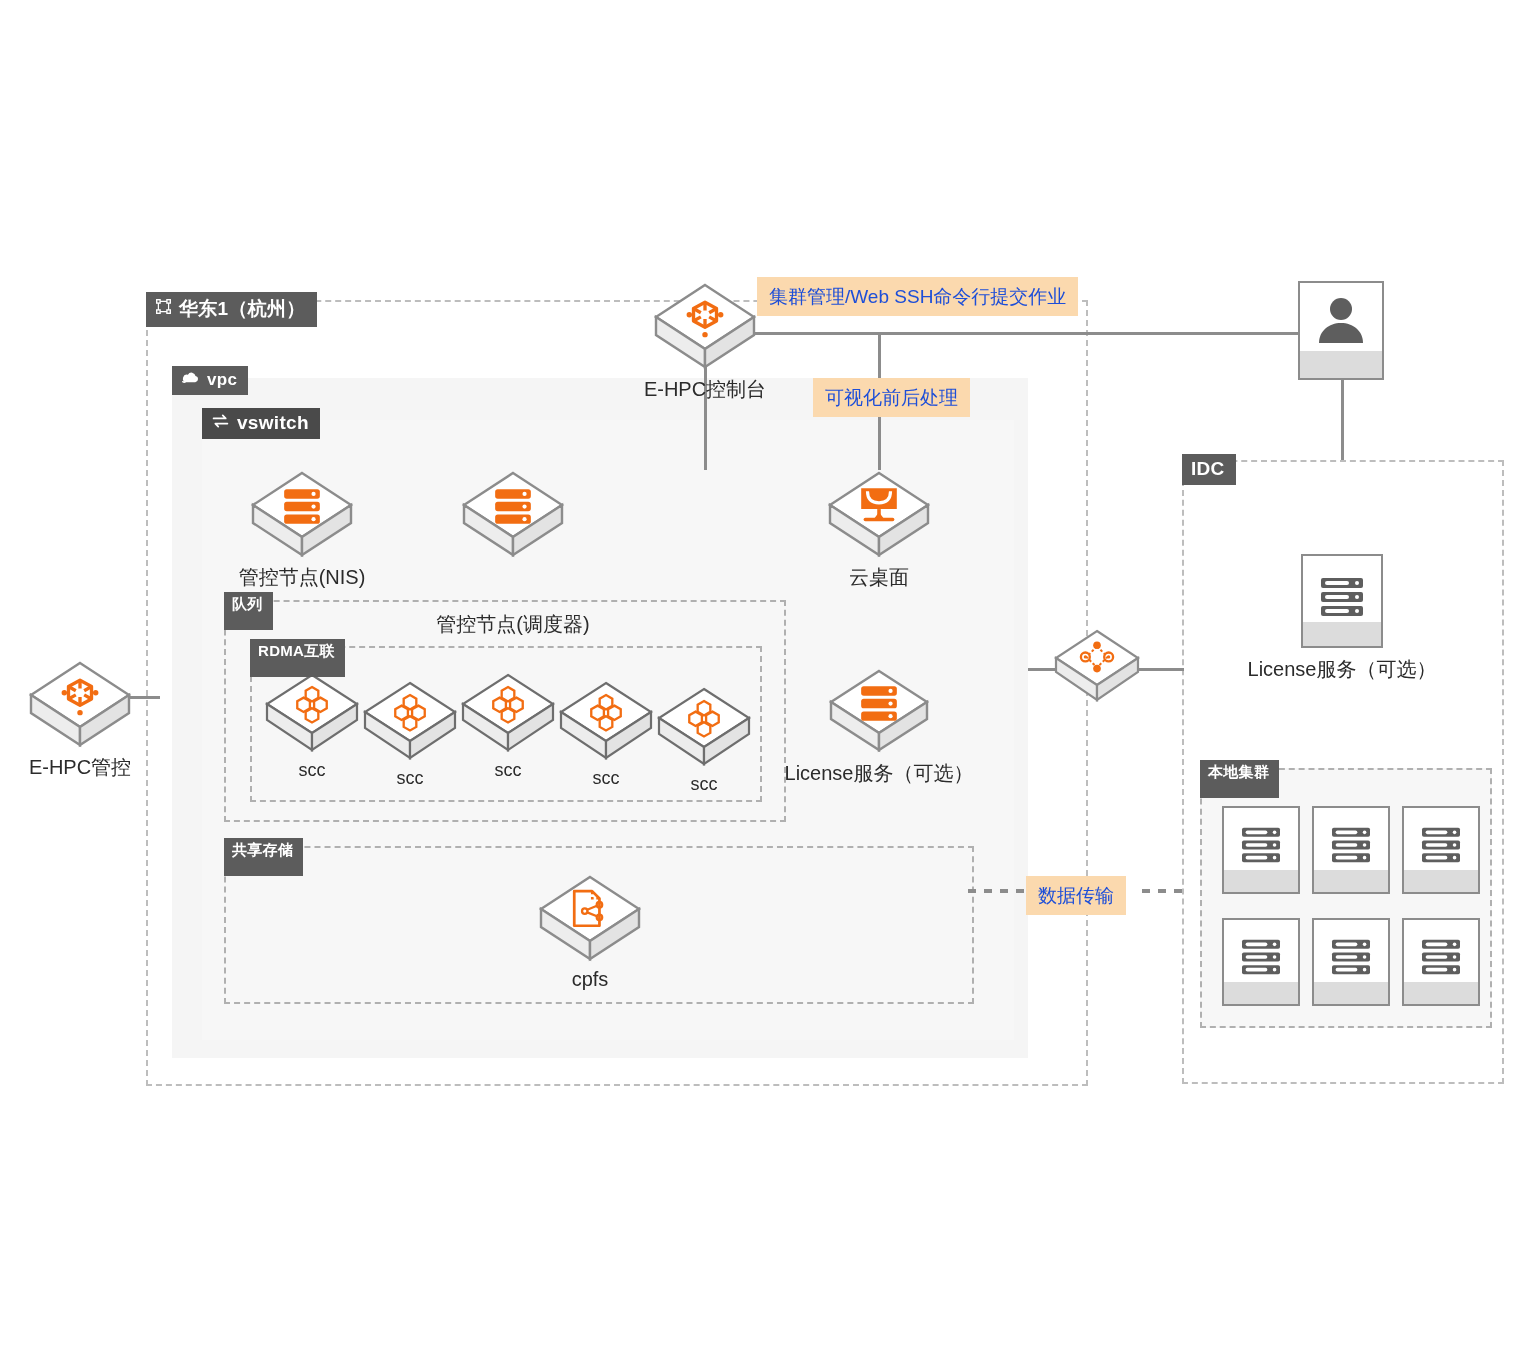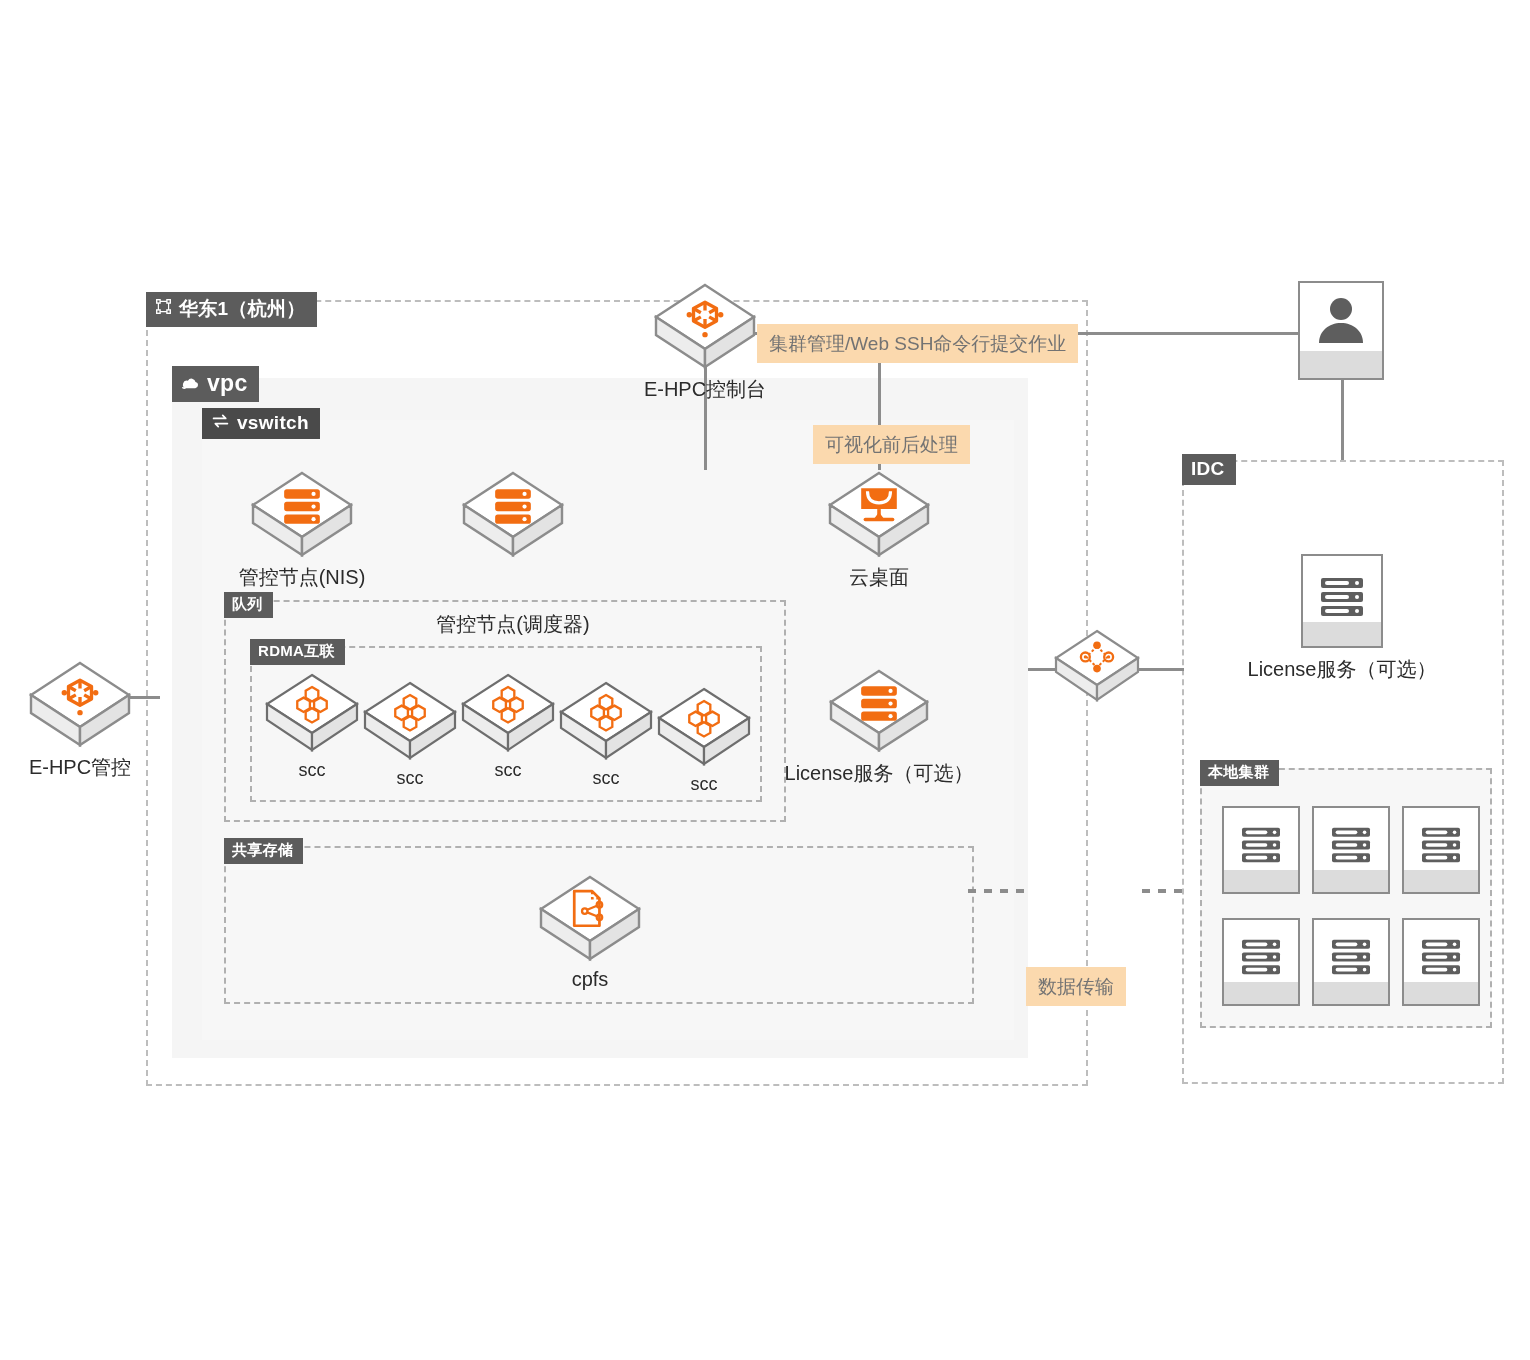"集群管理/Web SSH命令行提交作业" .chip { color: #737373 -> #1d4ed8; margin-top: 47px -> none }
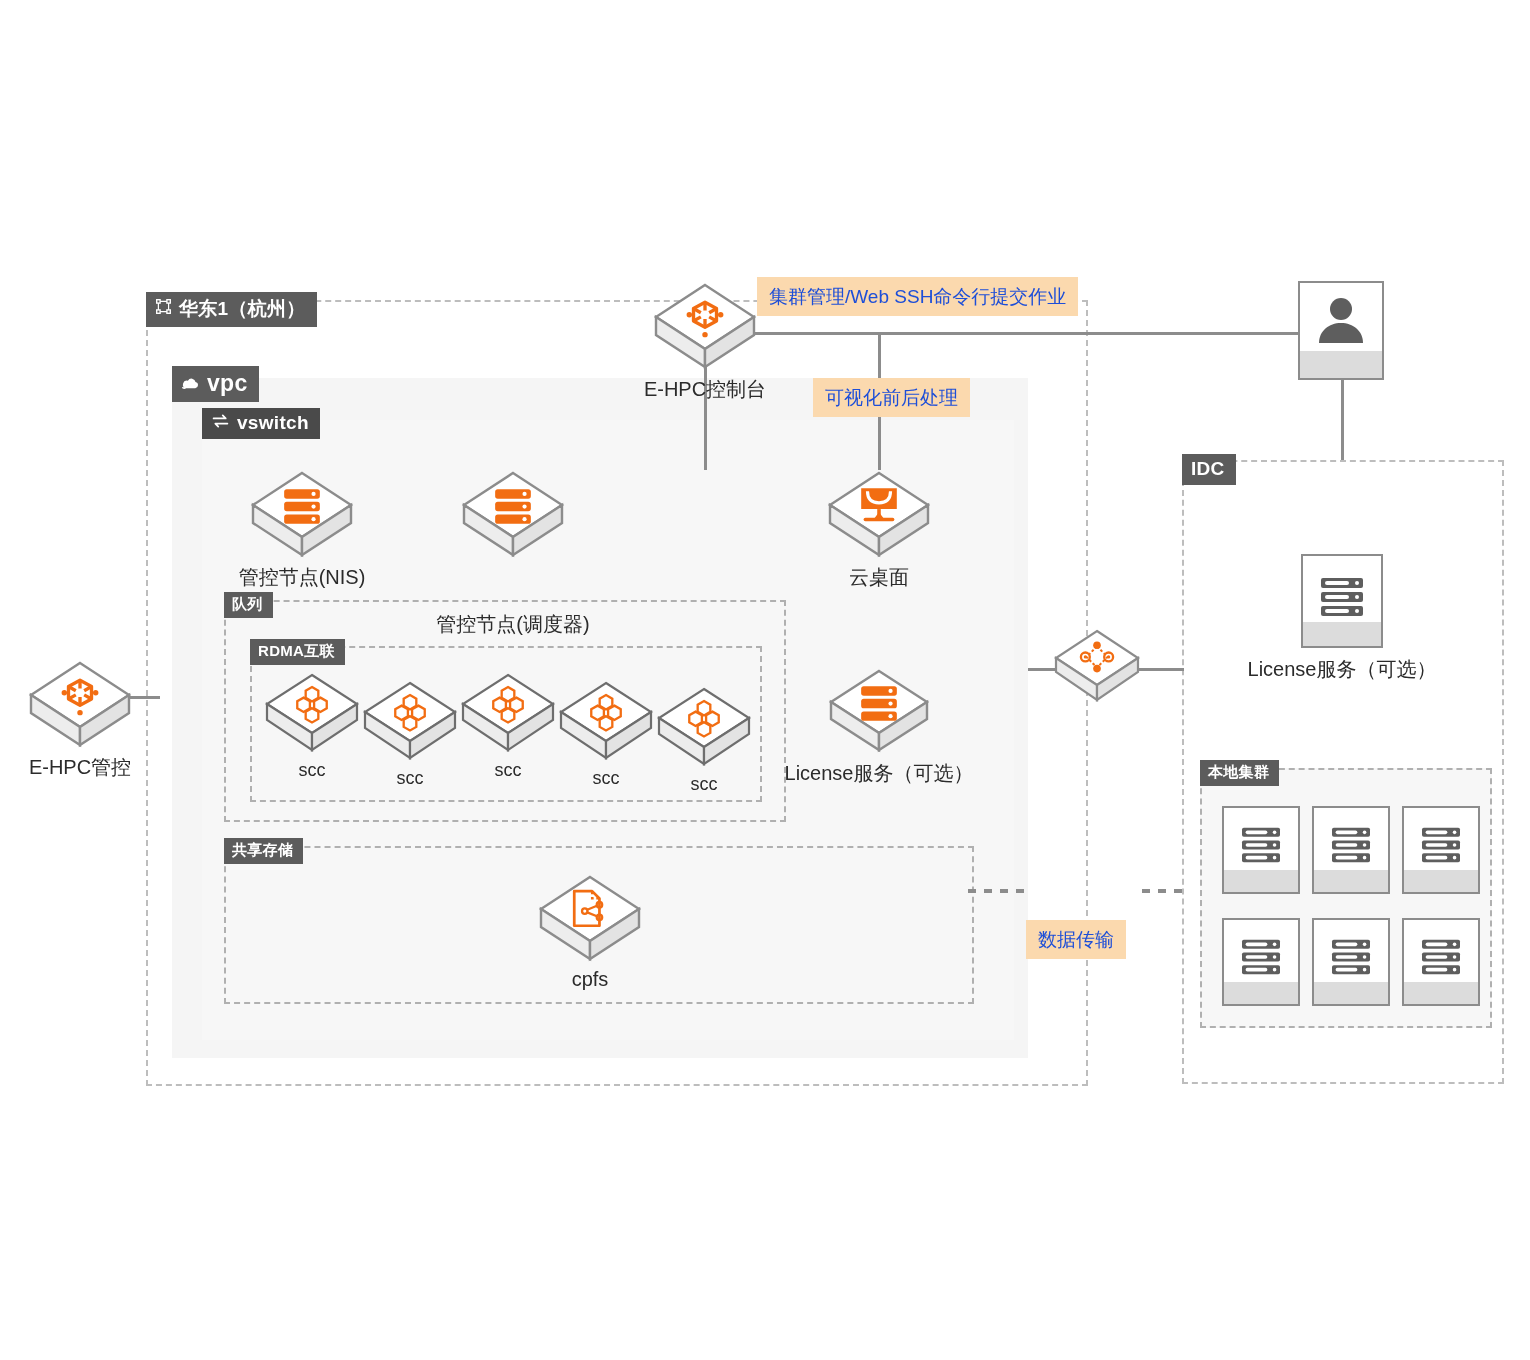"vpc" div.grp-label { font-size: 23px -> 17px }
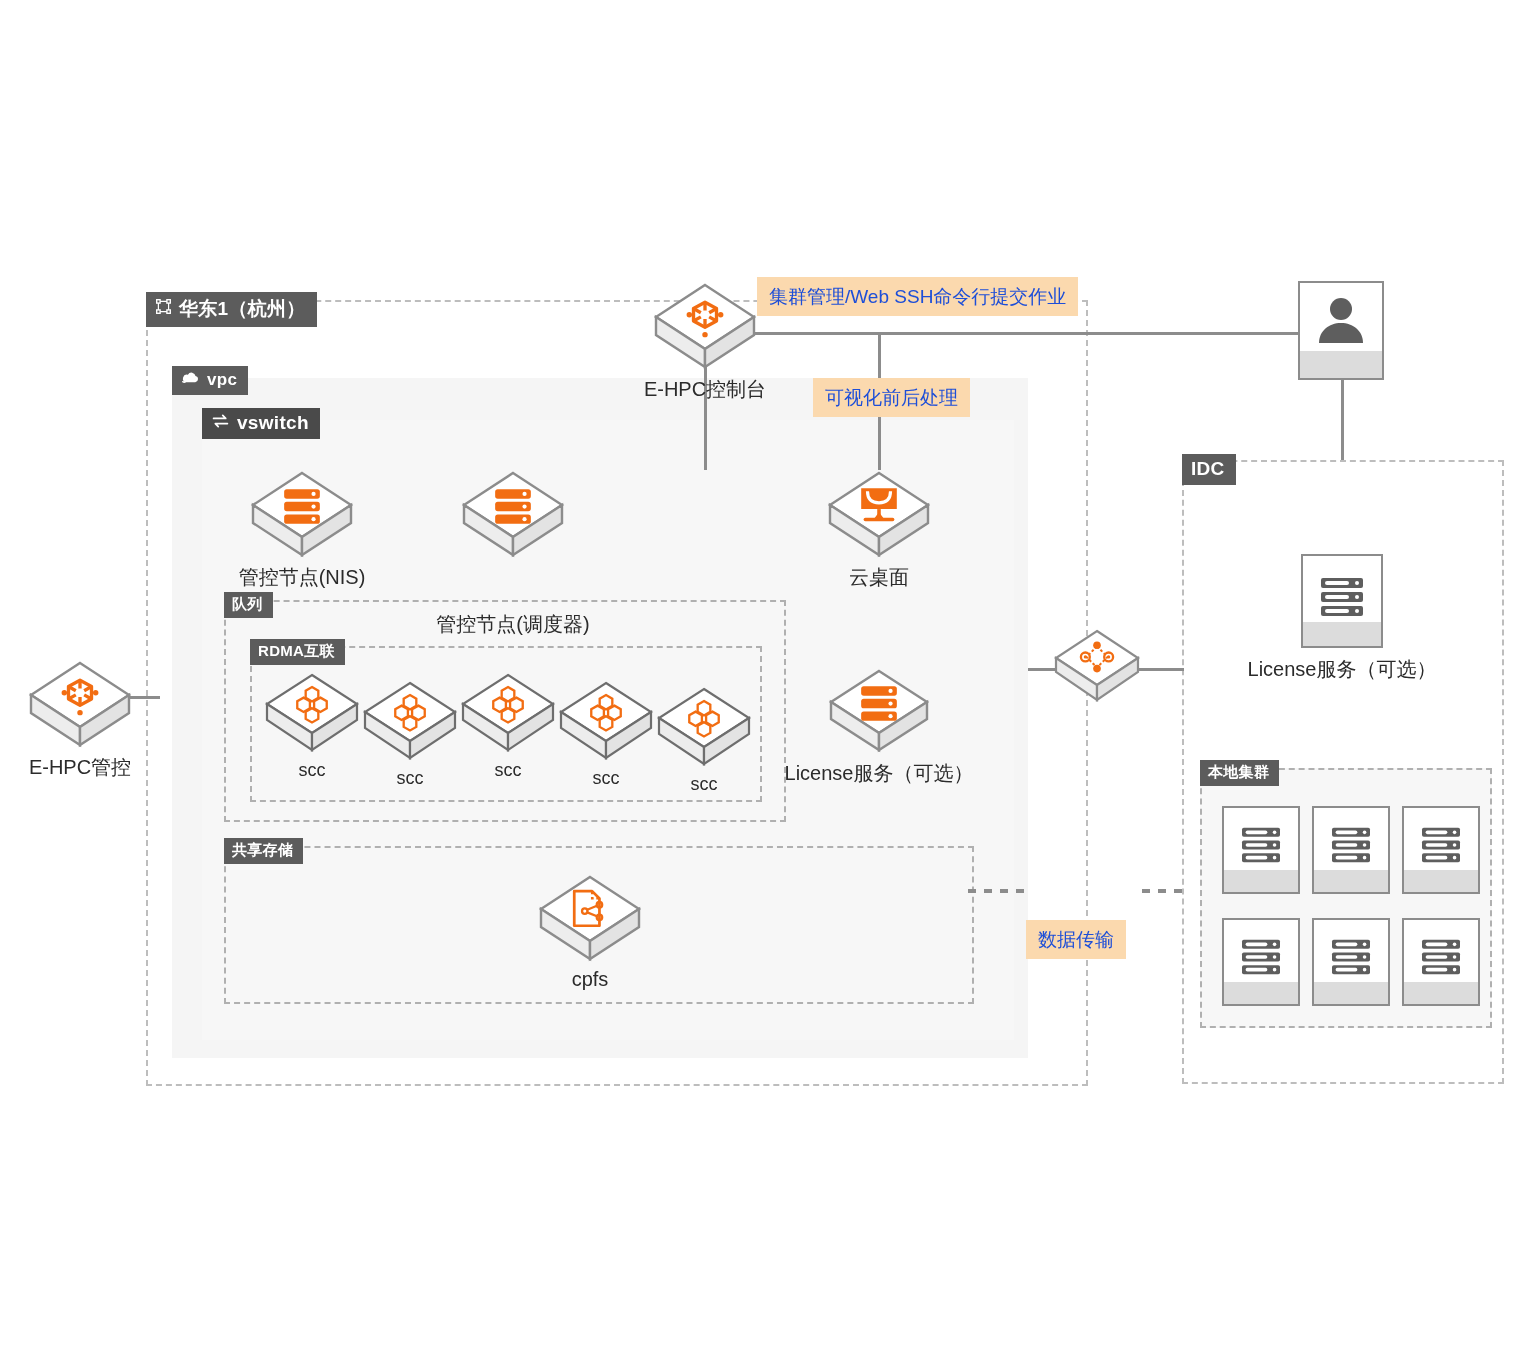"队列" .grp-label.sm { padding: 3px 10px 4px 8px -> 3px 10px 16px 8px }
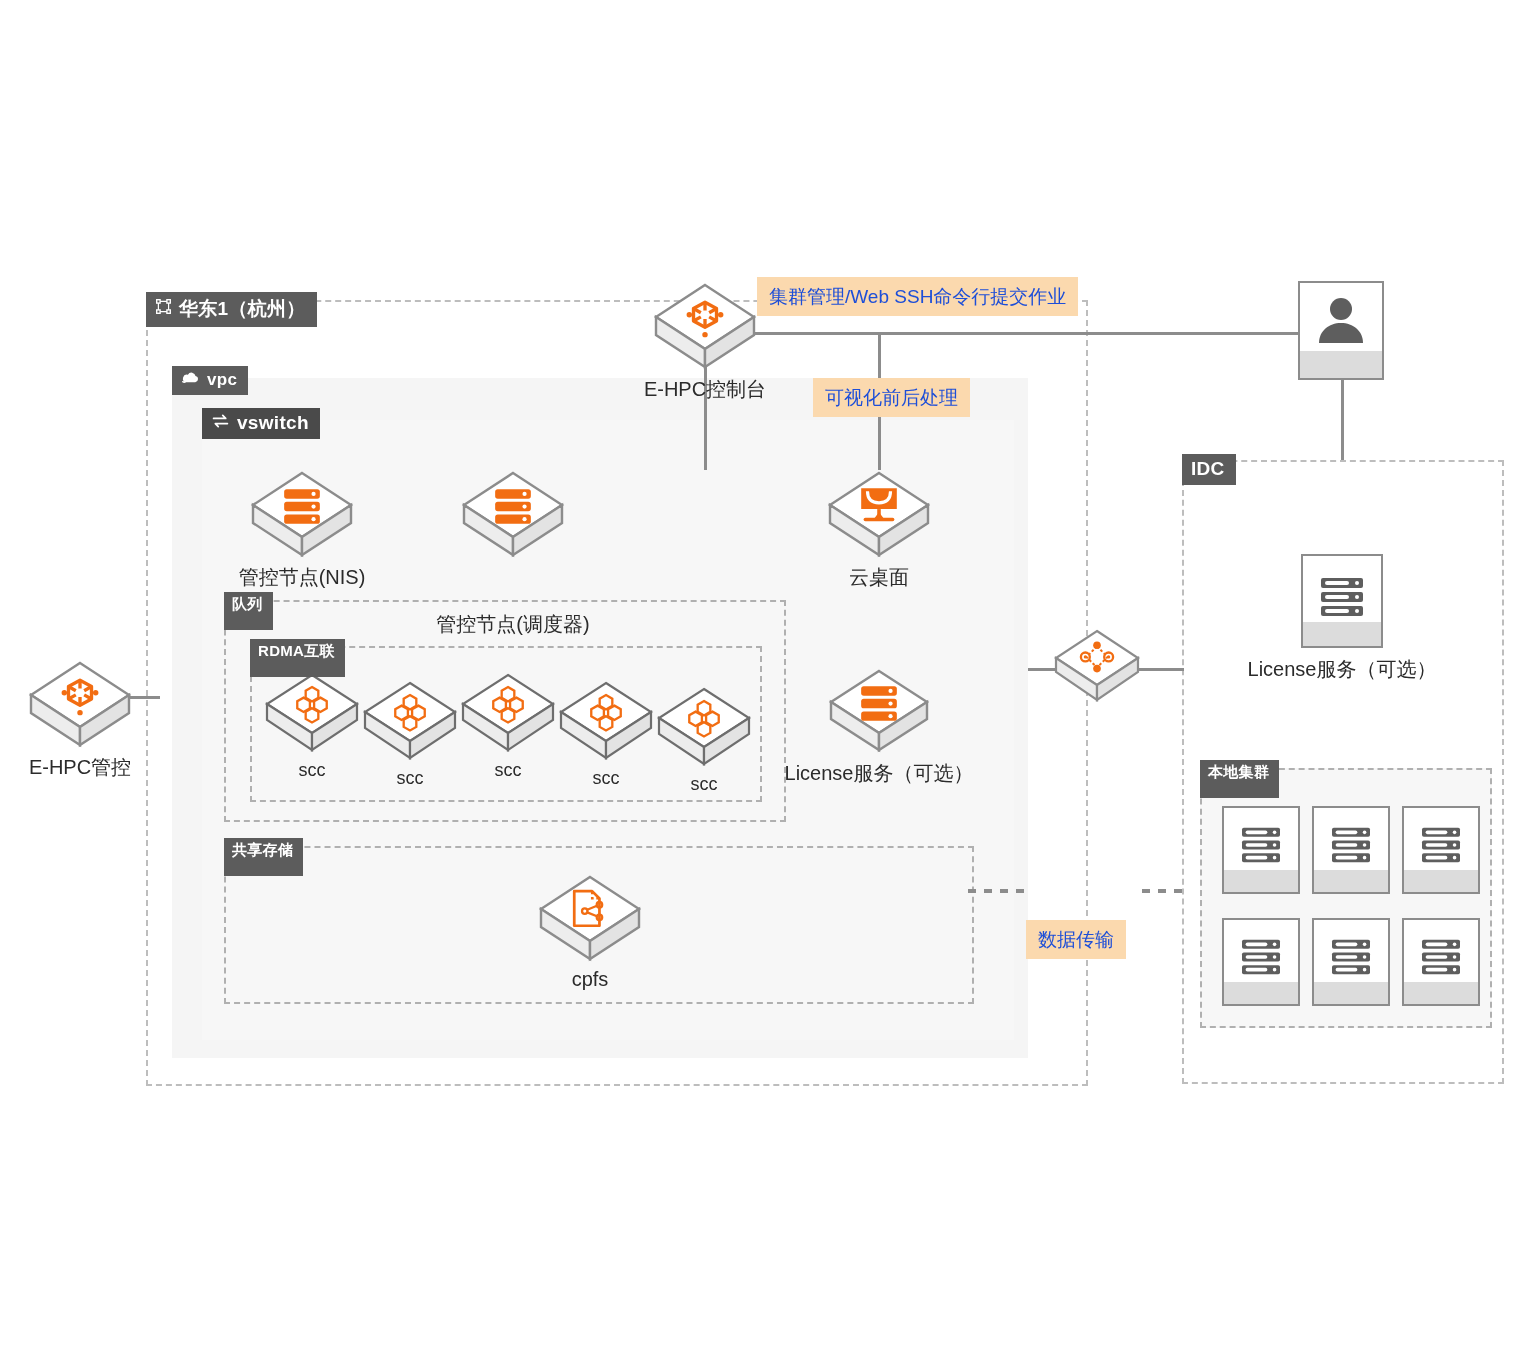"数据传输" div.chip { top: 920px -> 876px }
